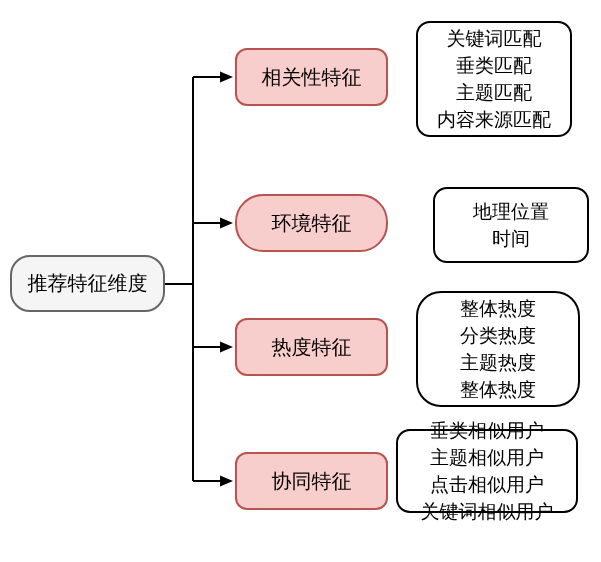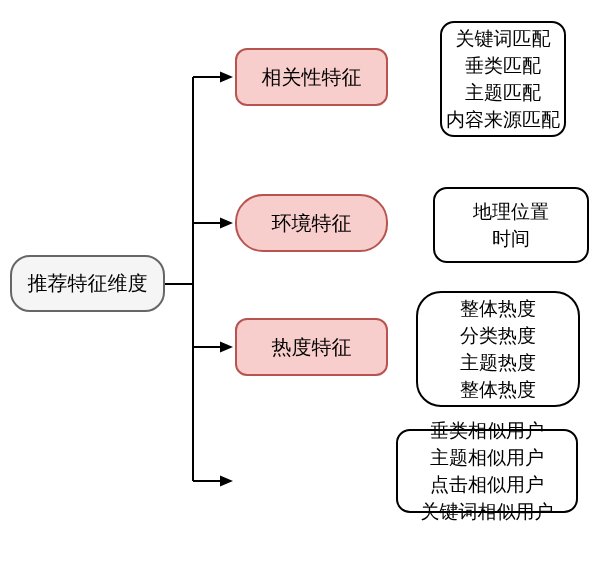"关键词匹配" .leaf-1 { margin-left: 24px -> none; width: 126px -> 156px }
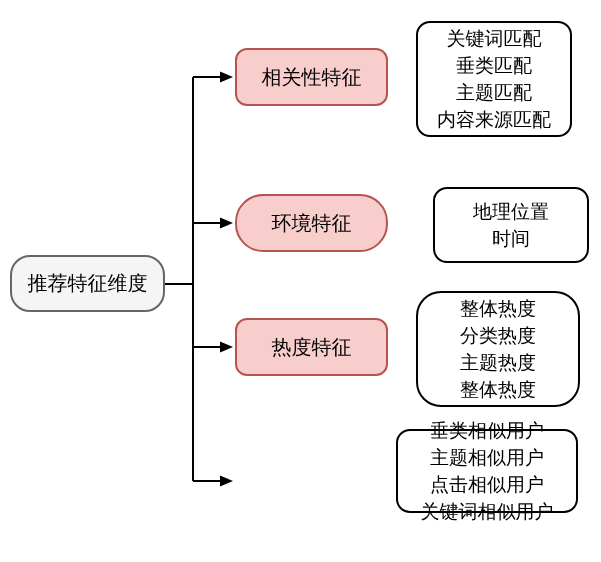"协同特征" div.node { html: none -> <div> <span>协同特征</span> </div> }
